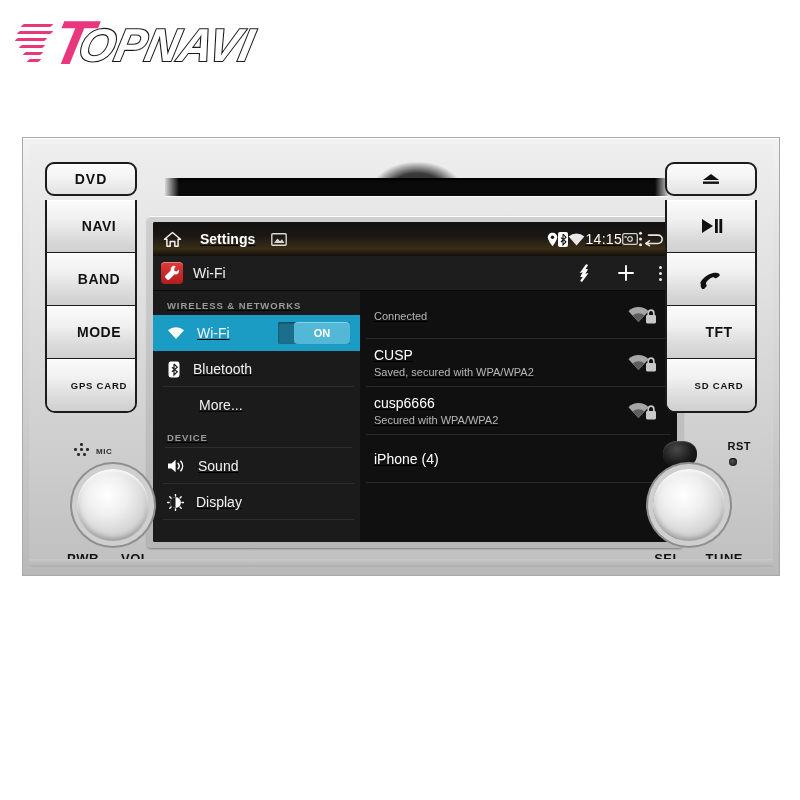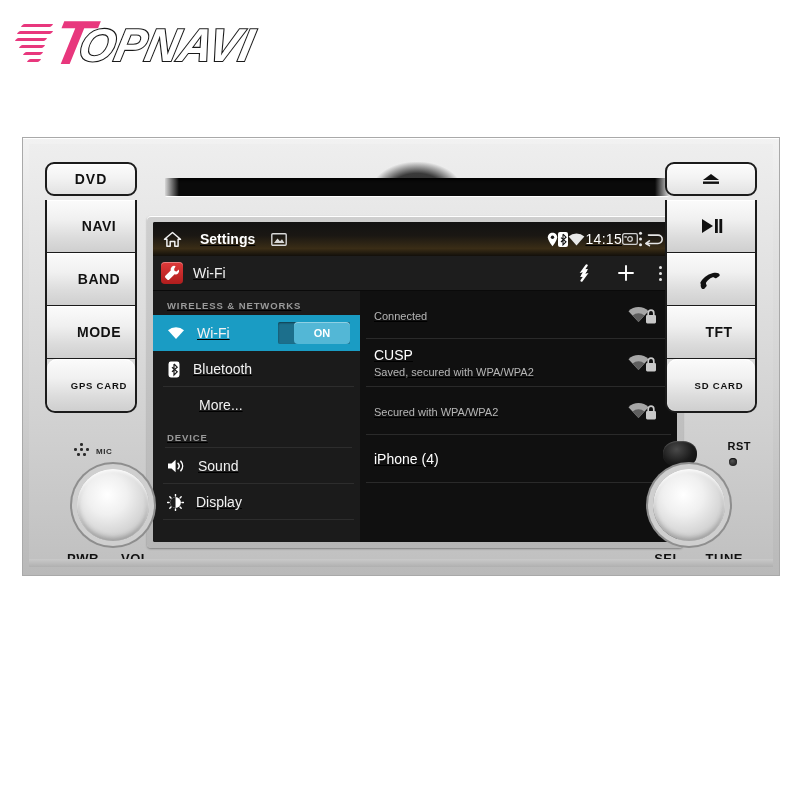"GPS CARD" .panel-btn:last-child { border-radius: 10px -> none }
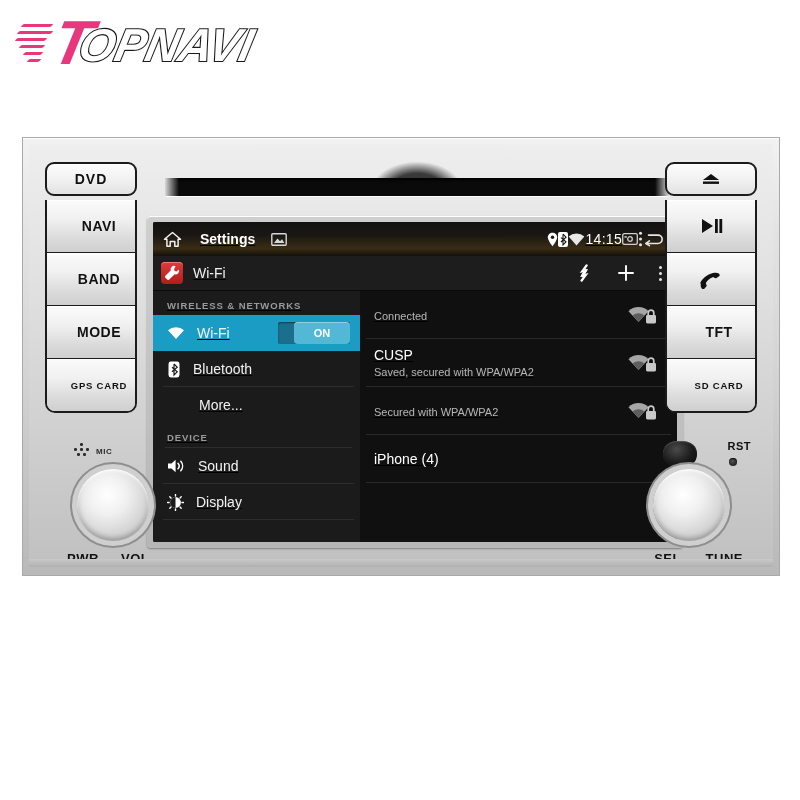"cusp6666" span.ssid { html: none -> <span>cusp6666</span> }
